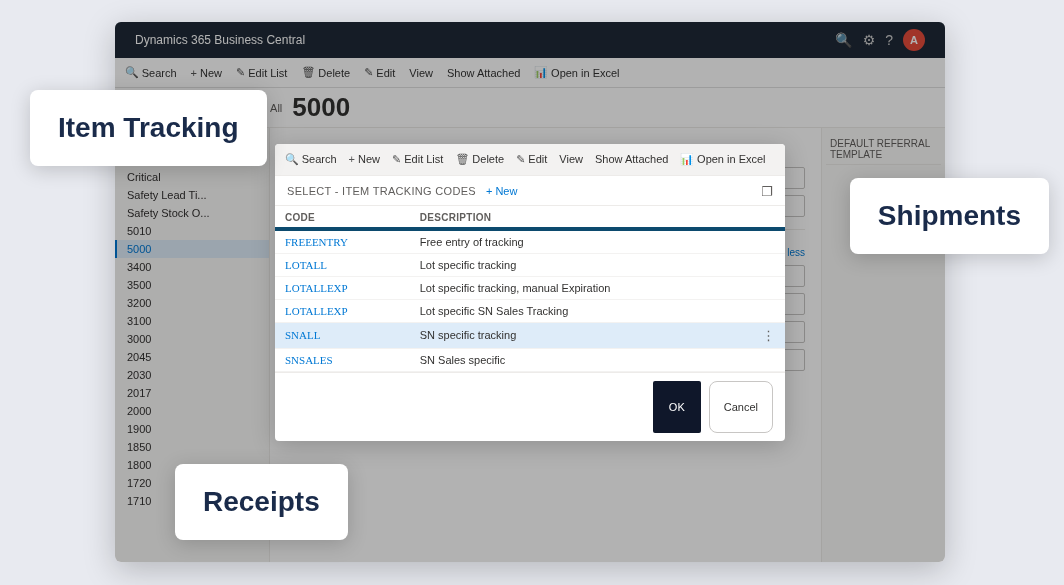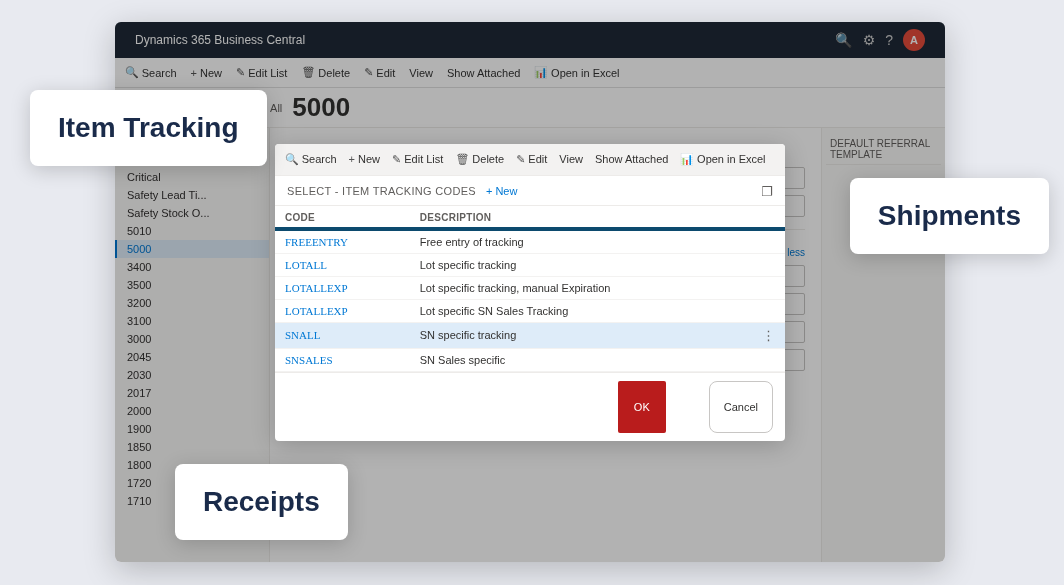"OK" .btn-ok { background: #b91c1c -> #0f172a }
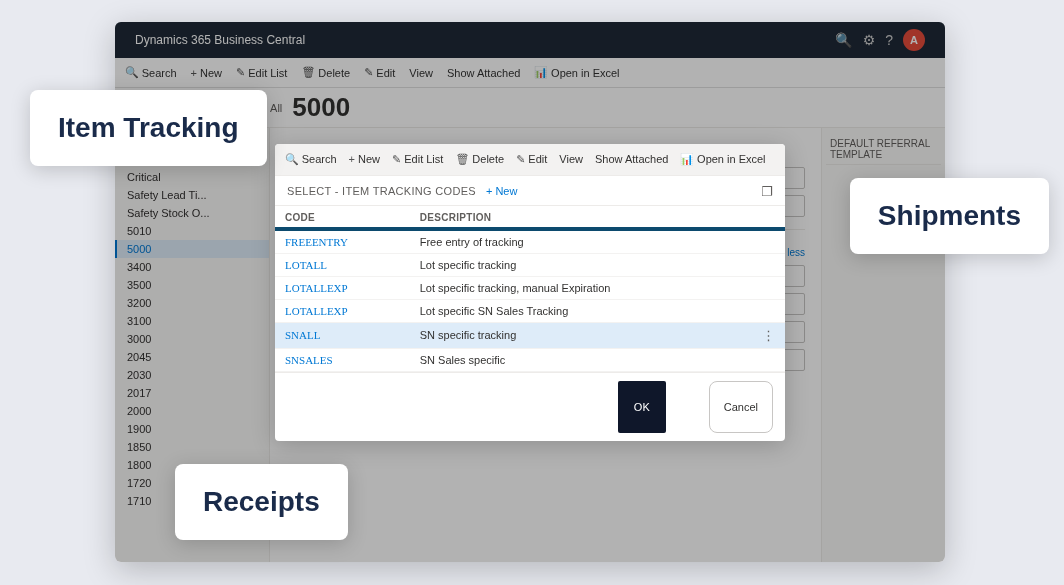"Cancel" .btn-cancel { margin-left: 35px -> none }
